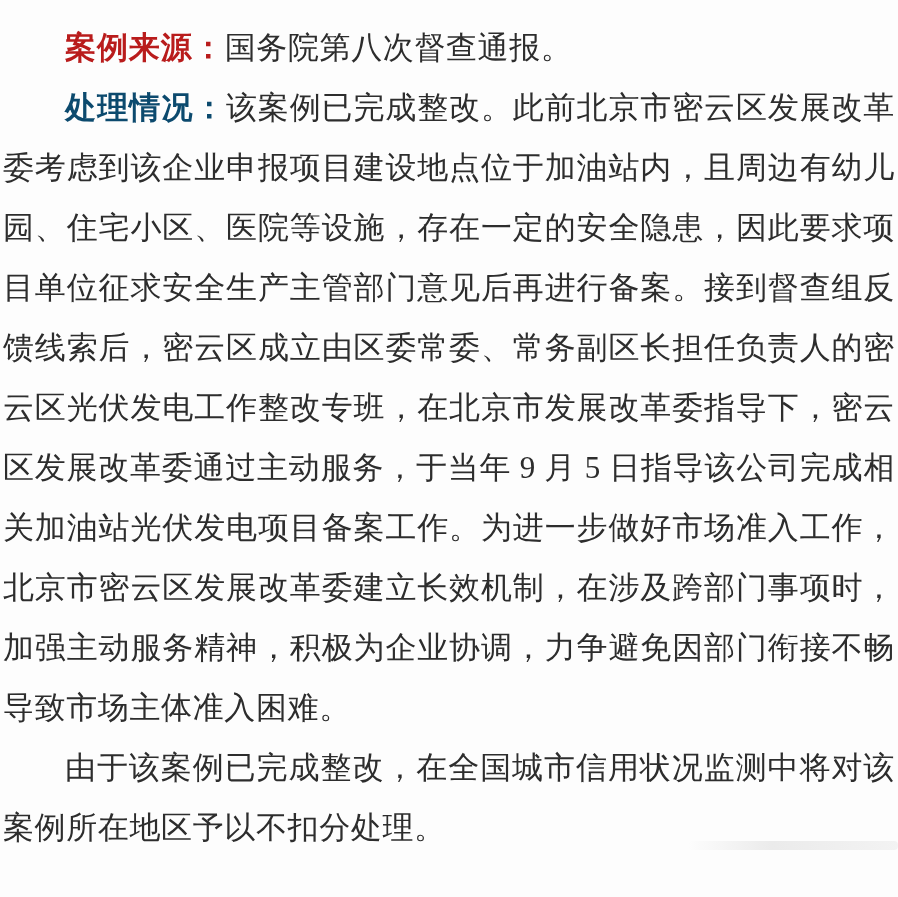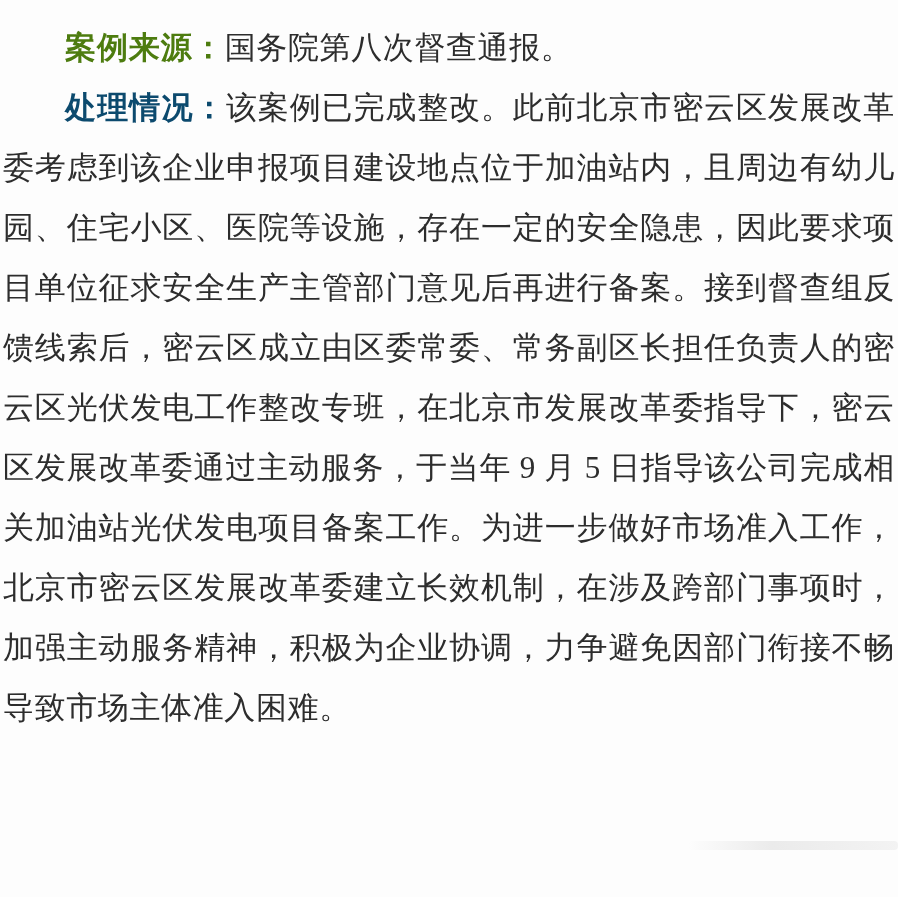"案例来源：" strong { color: #4d7c0f -> #b91c1c }
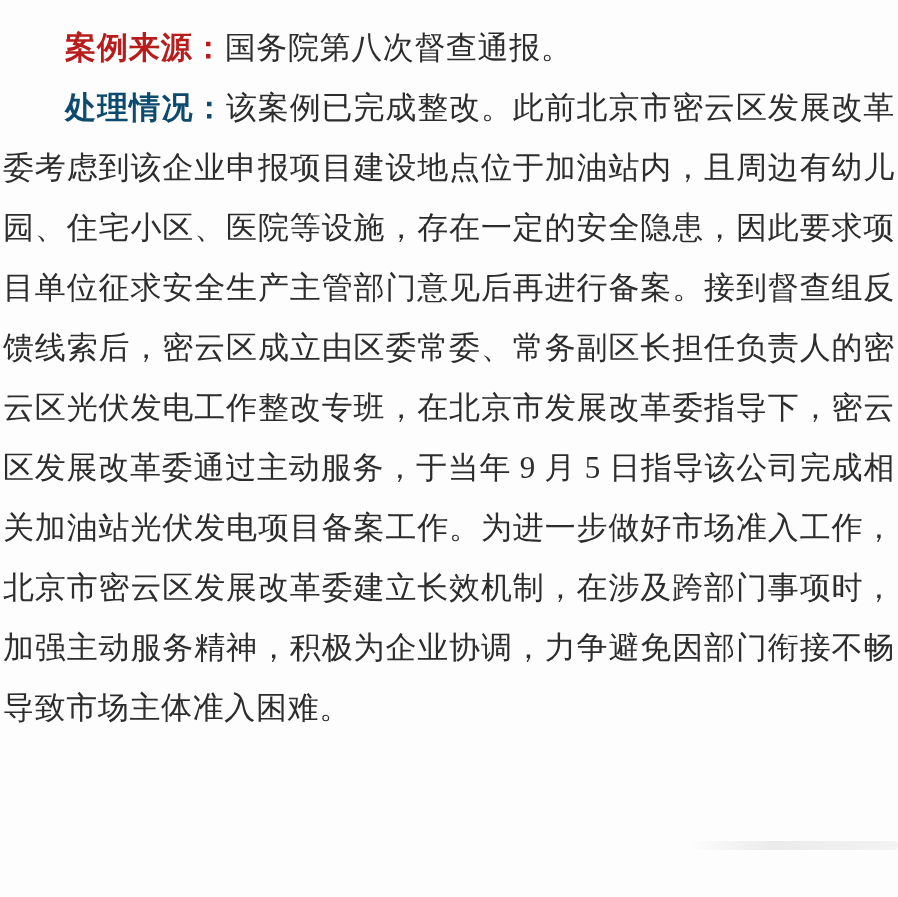"由于该案例已完成整改，在全国城市信用状况监测中将对该案例所在地区予以不扣分处理。" p { html: none -> <p><span>由于该案例已完成整改，在全国城市信用状况监测中将对该案例所在地区予以不扣分处理。</span></p> }
